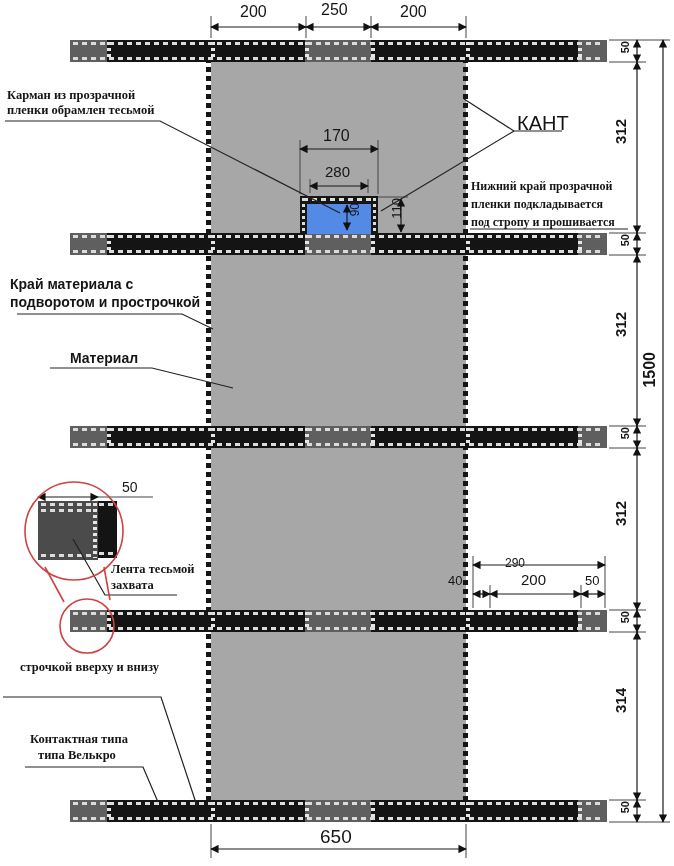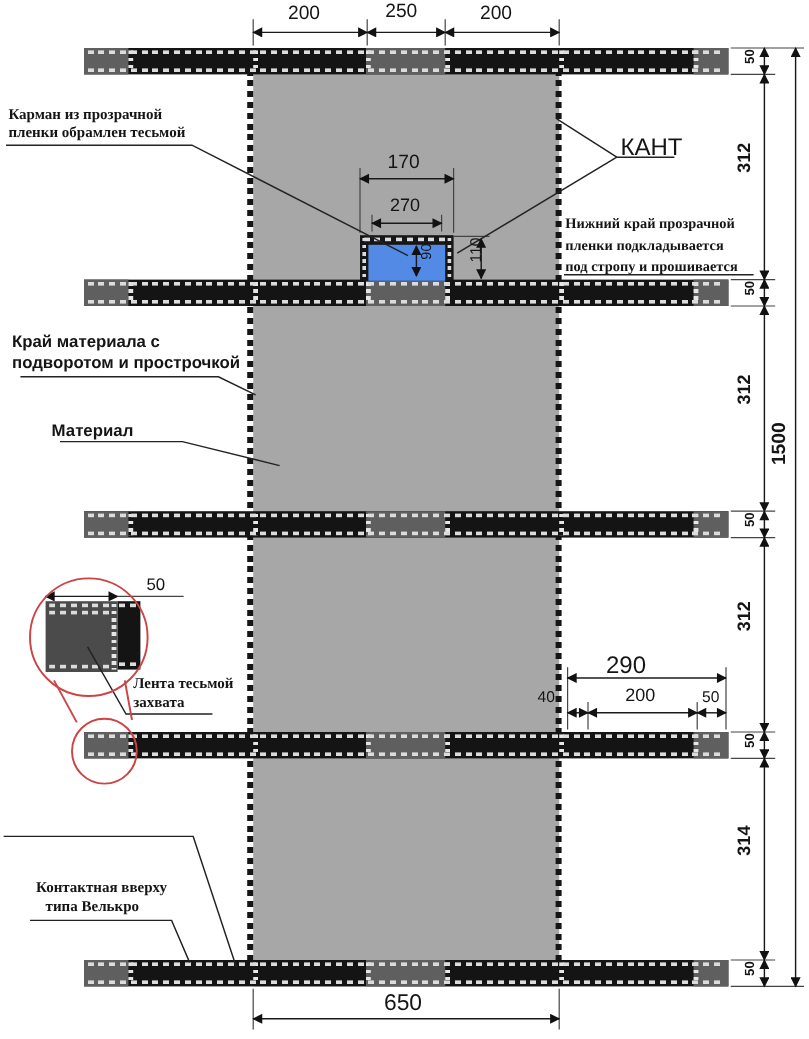"270" div.dnum { text: 270 -> 280 }
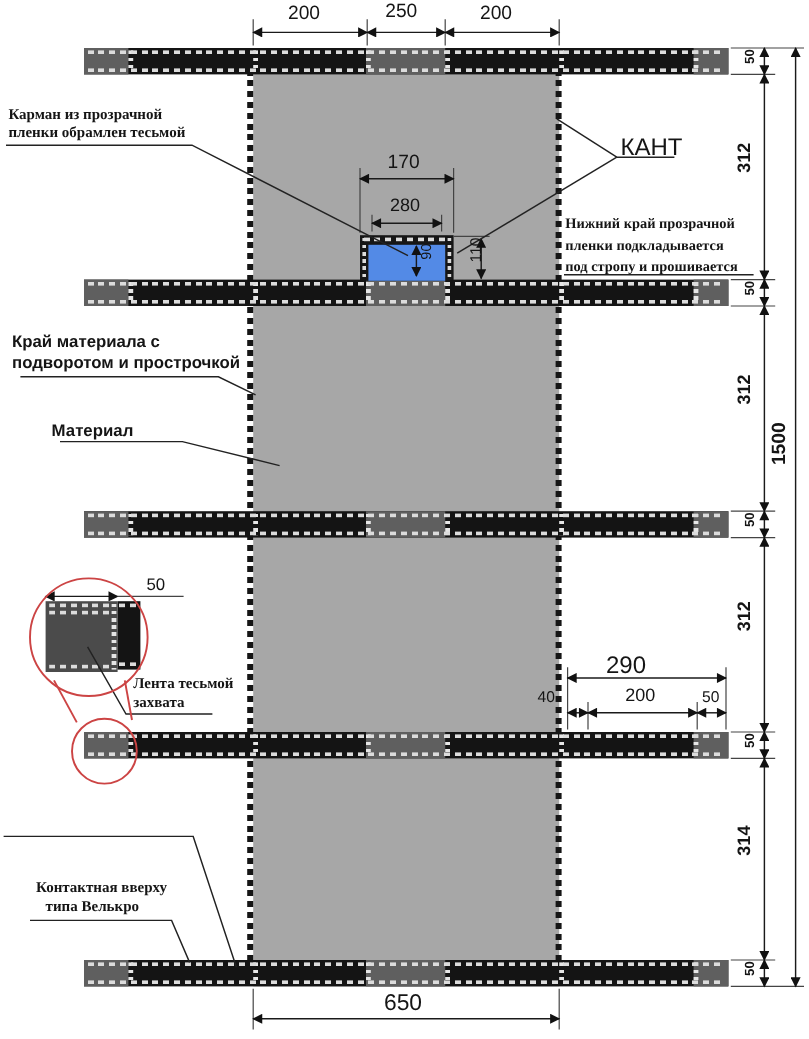"Материал" div.lbl { left: 43px -> 70px }
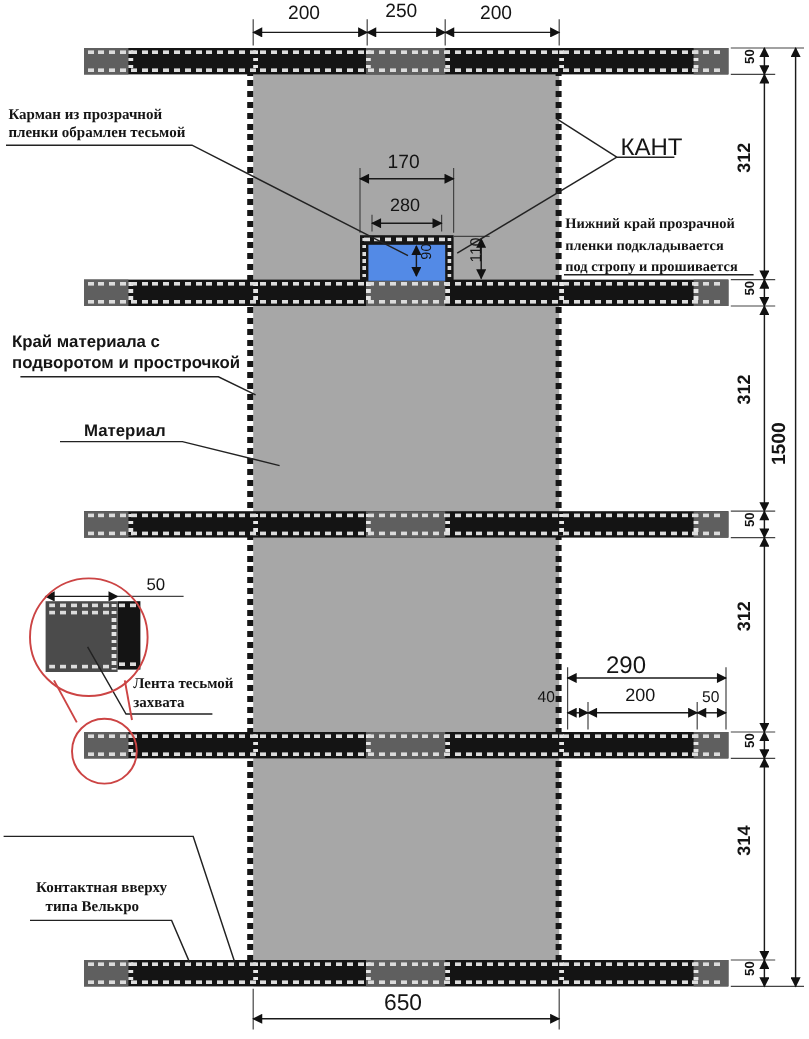"290" div.dnum { font-size: 20px -> 12px; top: 544px -> 556px }
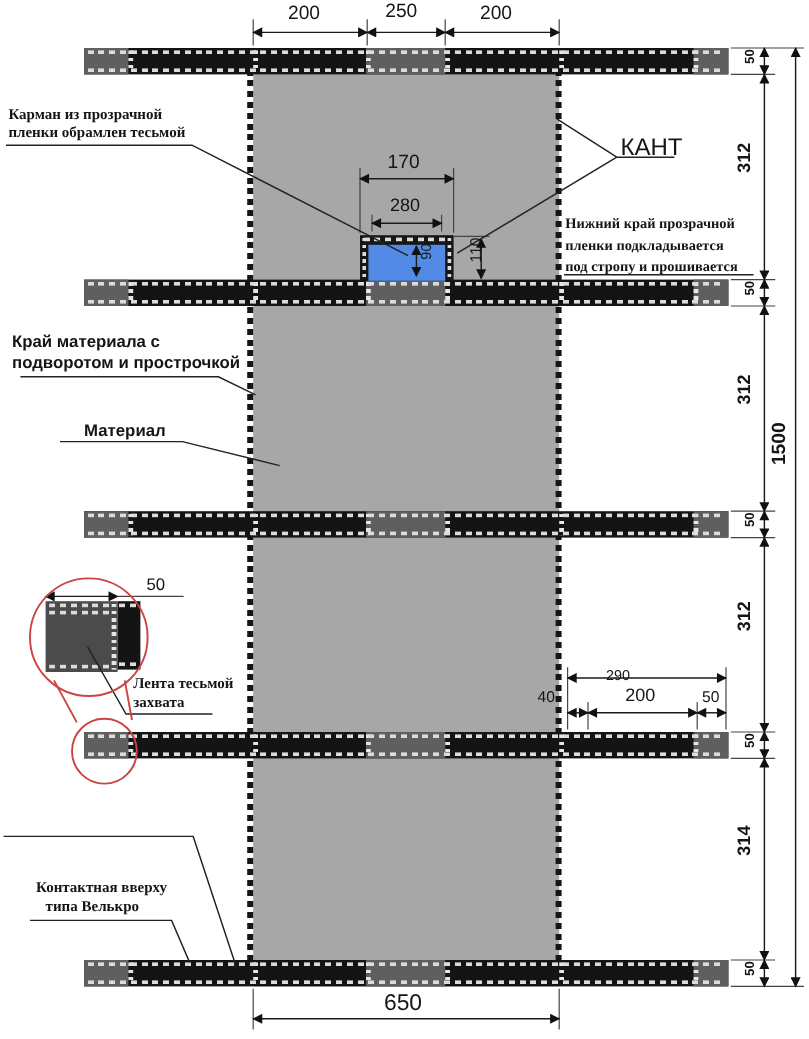"строчкой вверху и внизу" div { html: none -> <div>строчкой вверху и внизу</div> }
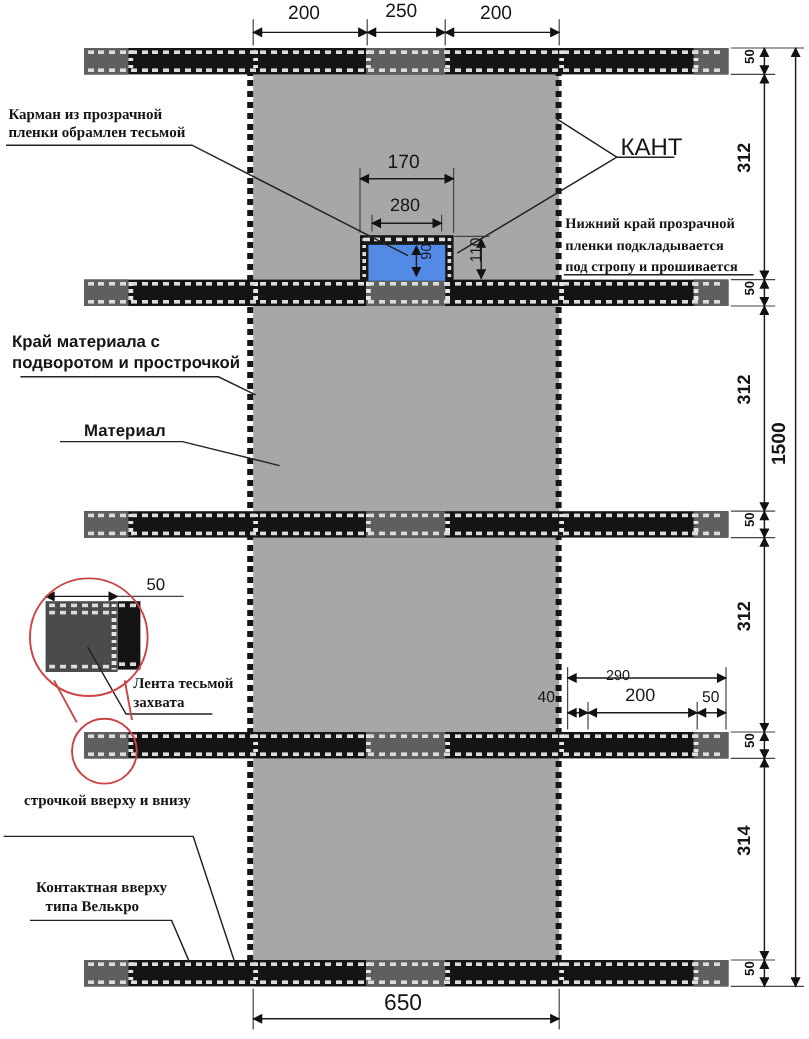"Контактная вверху" div { text: вверху -> типа }
